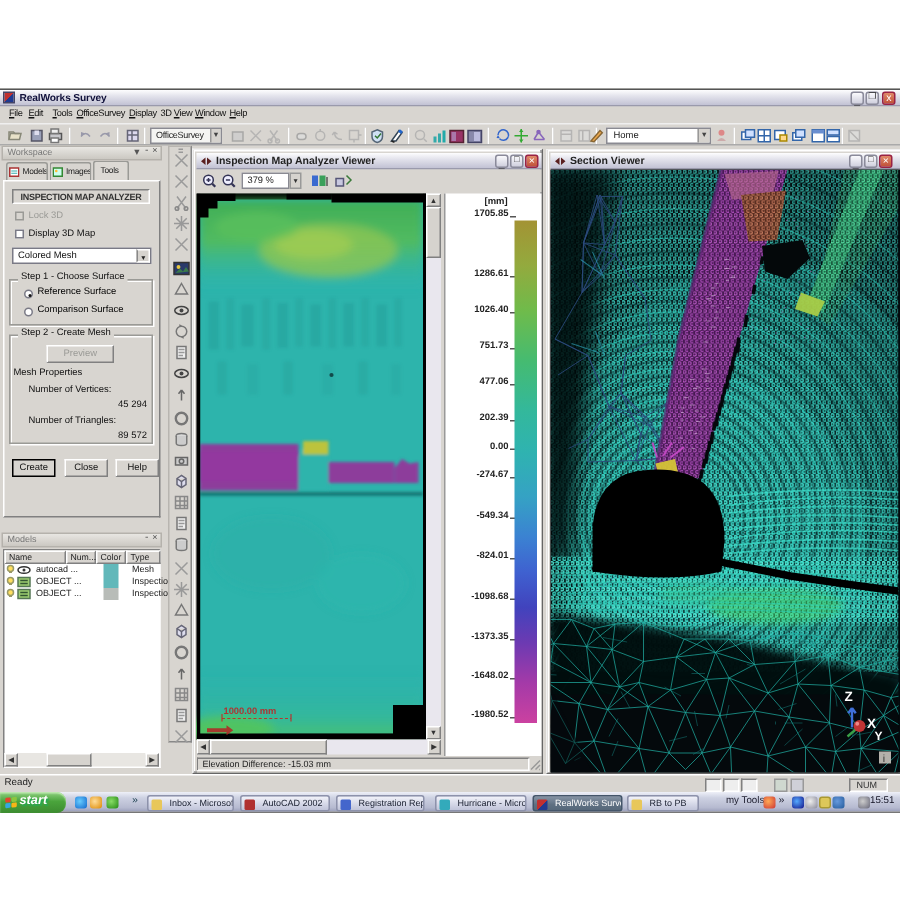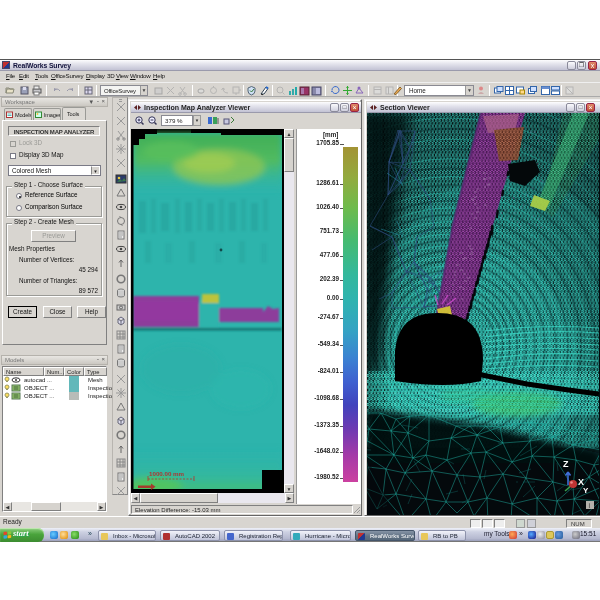"start" div { font-family: Liberation Serif, serif -> none }
